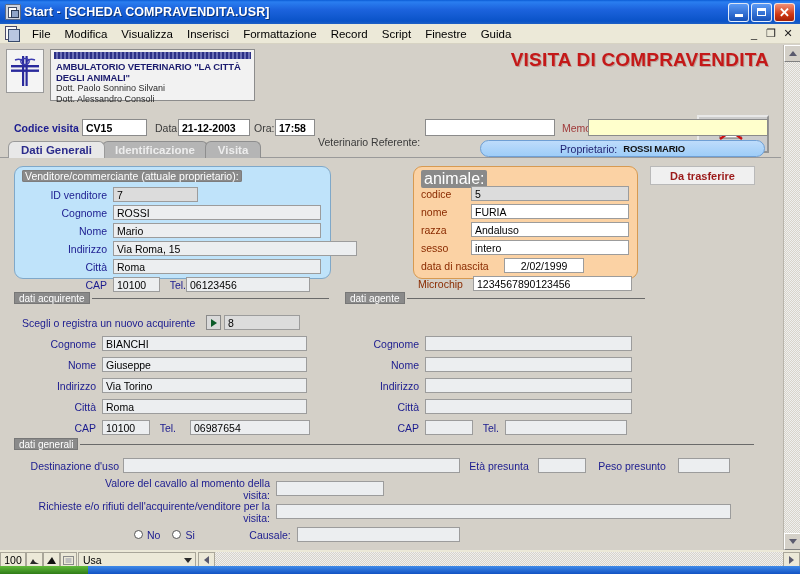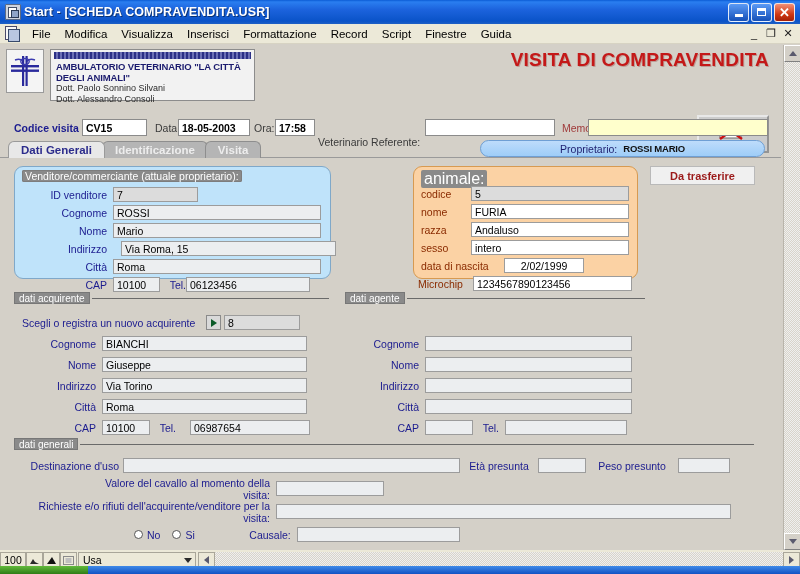"18-05-2003" div.fld { text: 18-05-2003 -> 21-12-2003 }
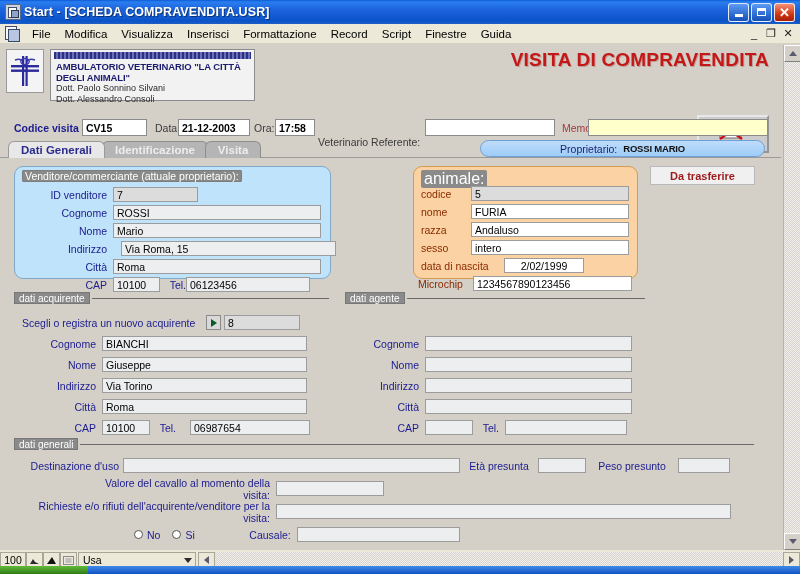"Via Roma, 15" span.in { margin-left: 14px -> 6px; width: 215px -> 244px }
